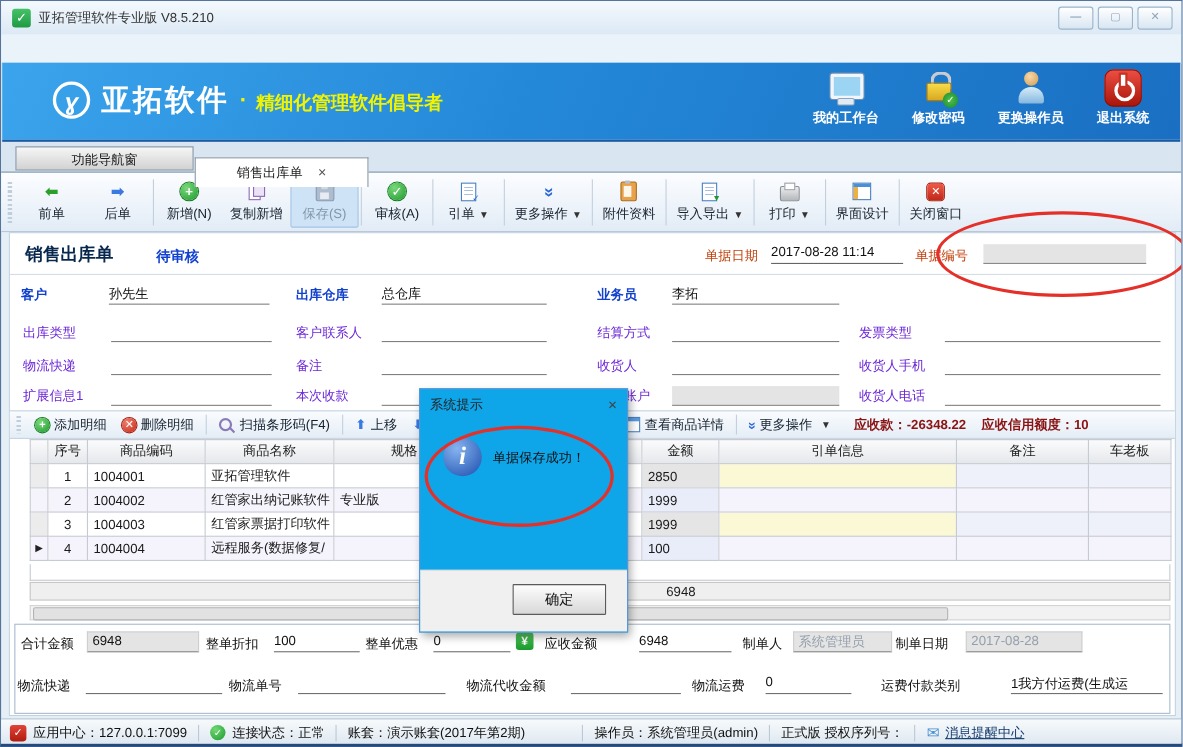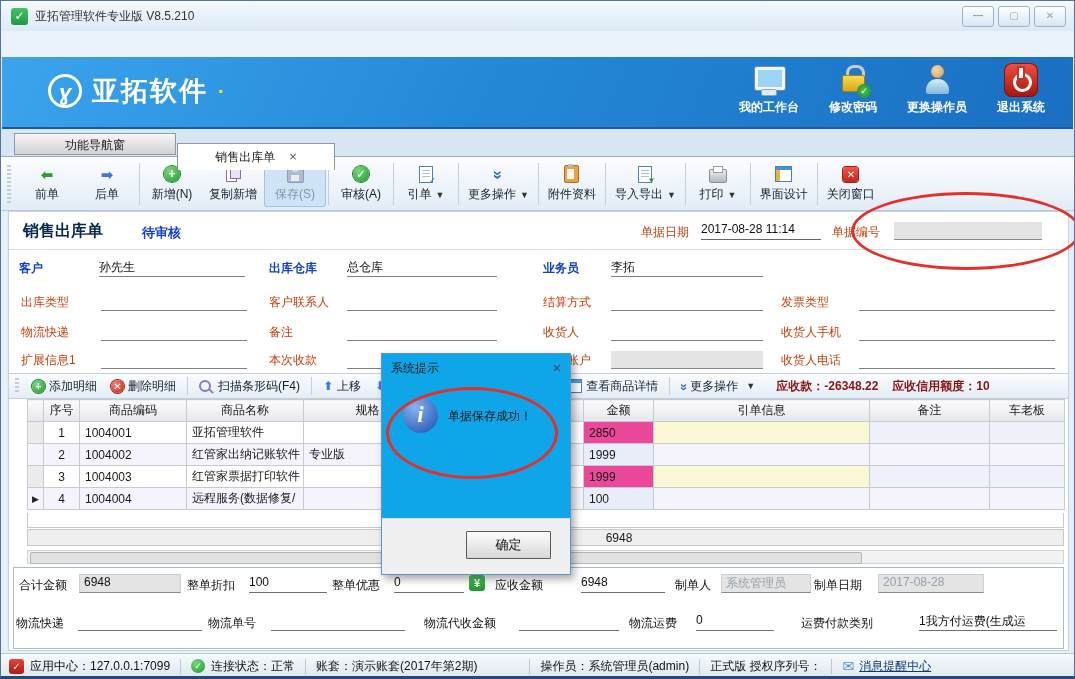"精细化管理软件倡导者" span.brand-slogan { html: none -> <span>精细化管理软件倡导者</span> }
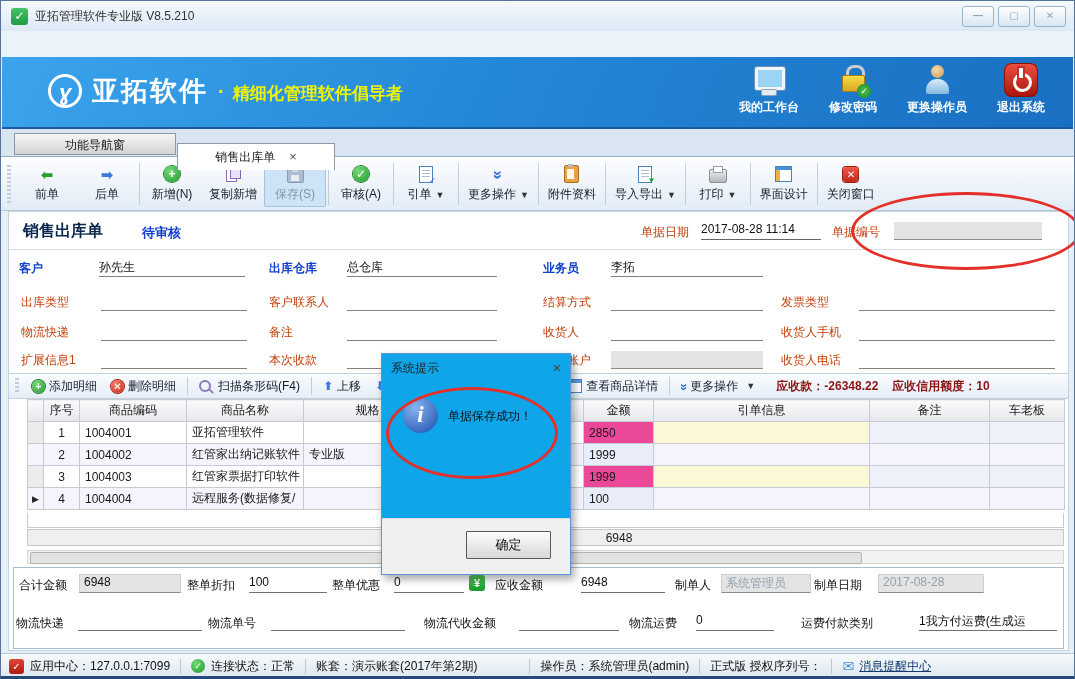"出库类型" .flbl { color: #c2410c -> #6d28d9 }
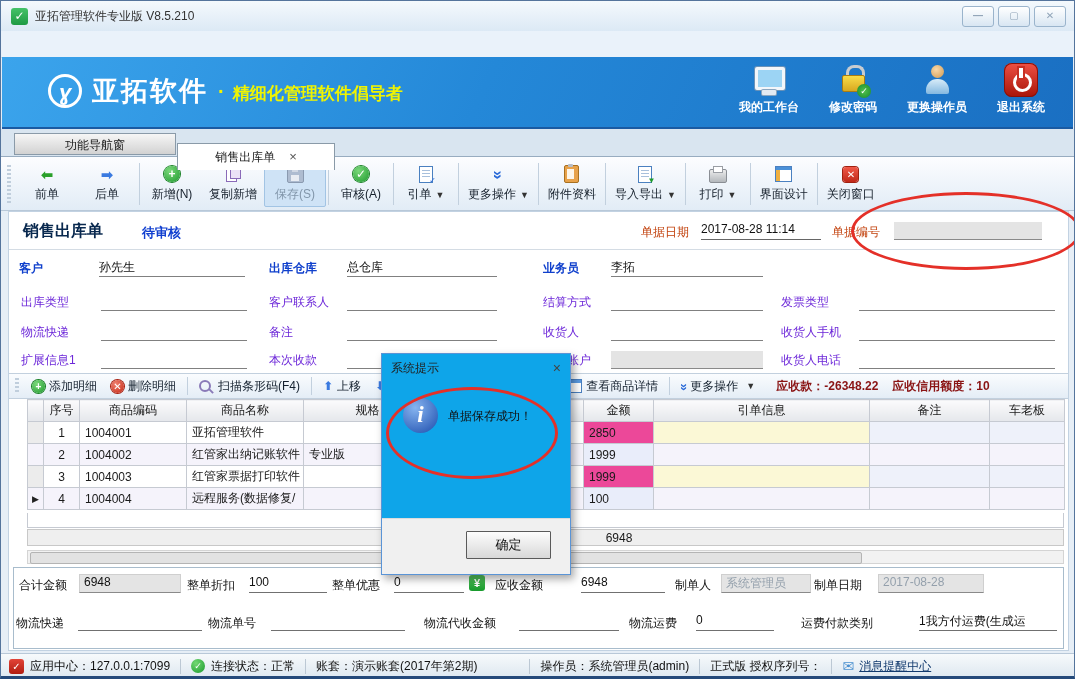"2850" .grid td.c-amt { background: #ec4899 -> #e5e5e5 }
